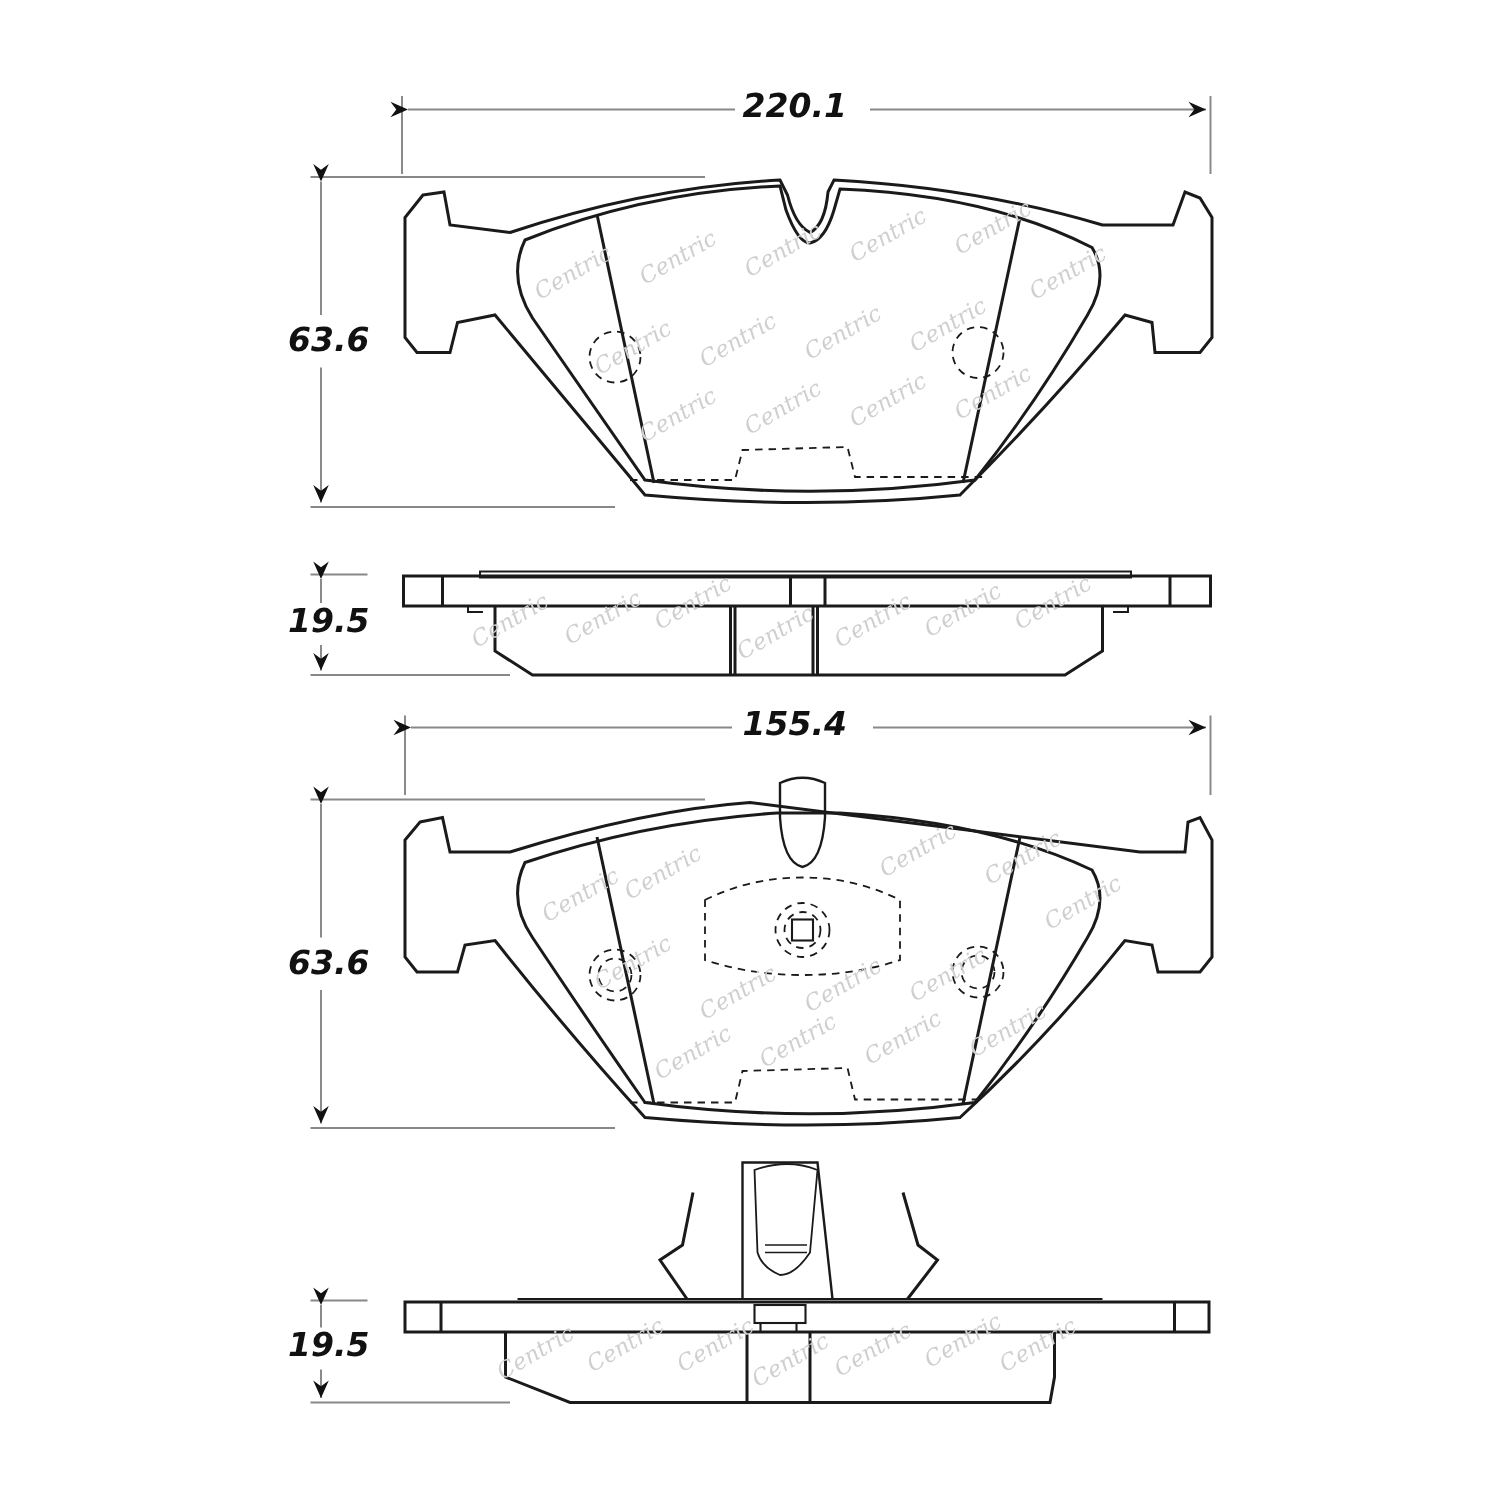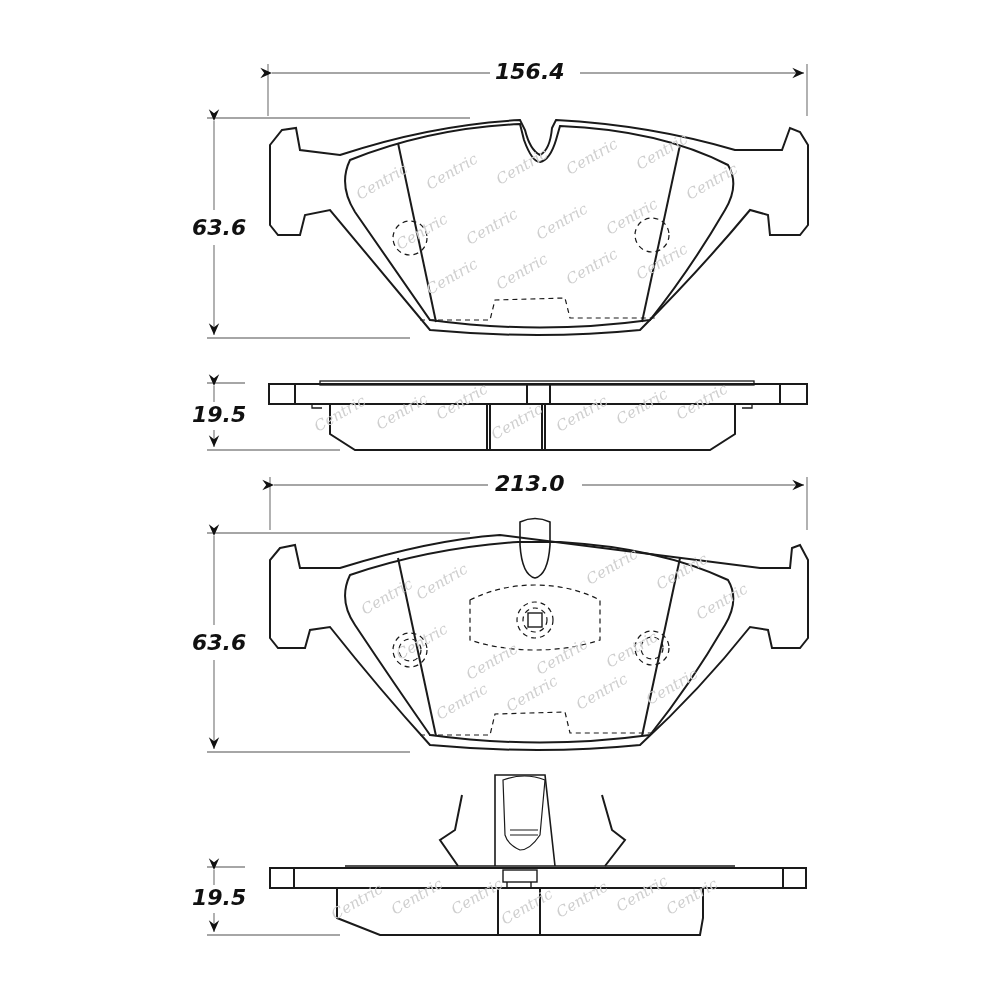"156.4" div.dim-label { text: 156.4 -> 220.1 }
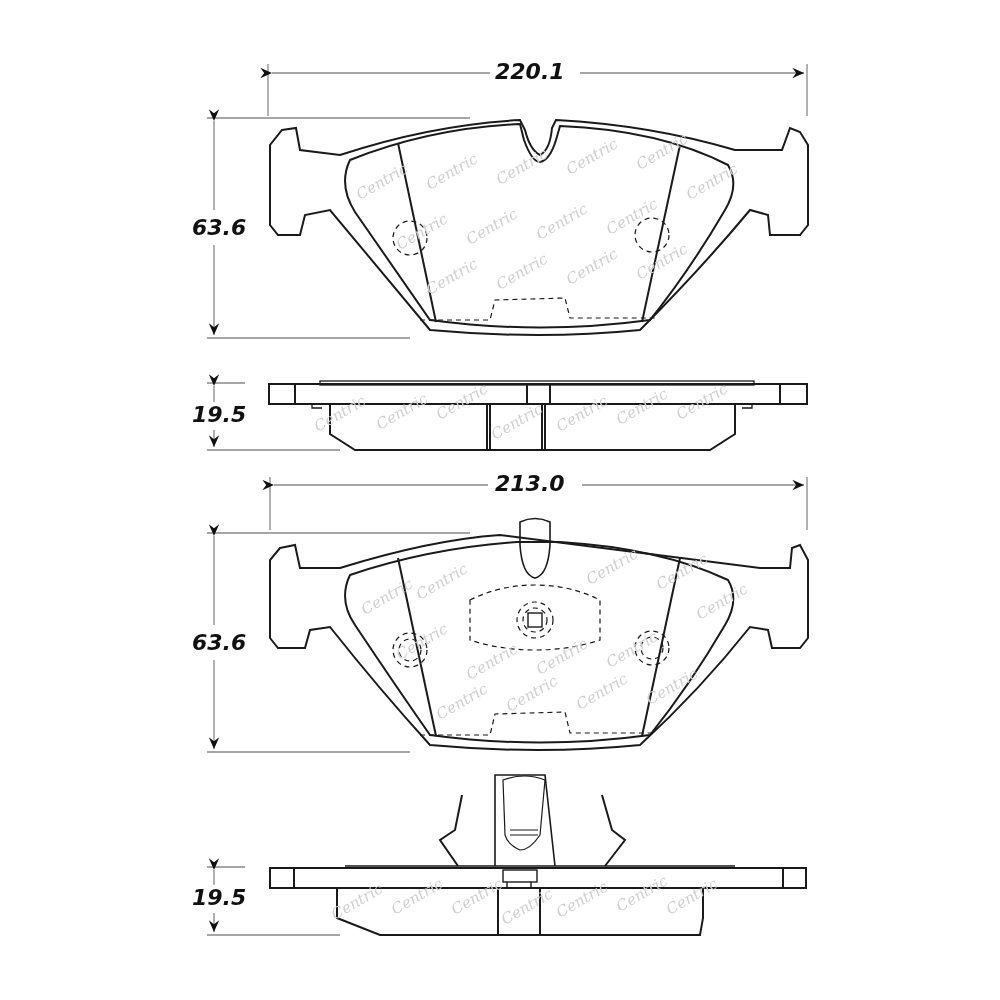"213.0" div.dim-label { text: 213.0 -> 155.4 }
